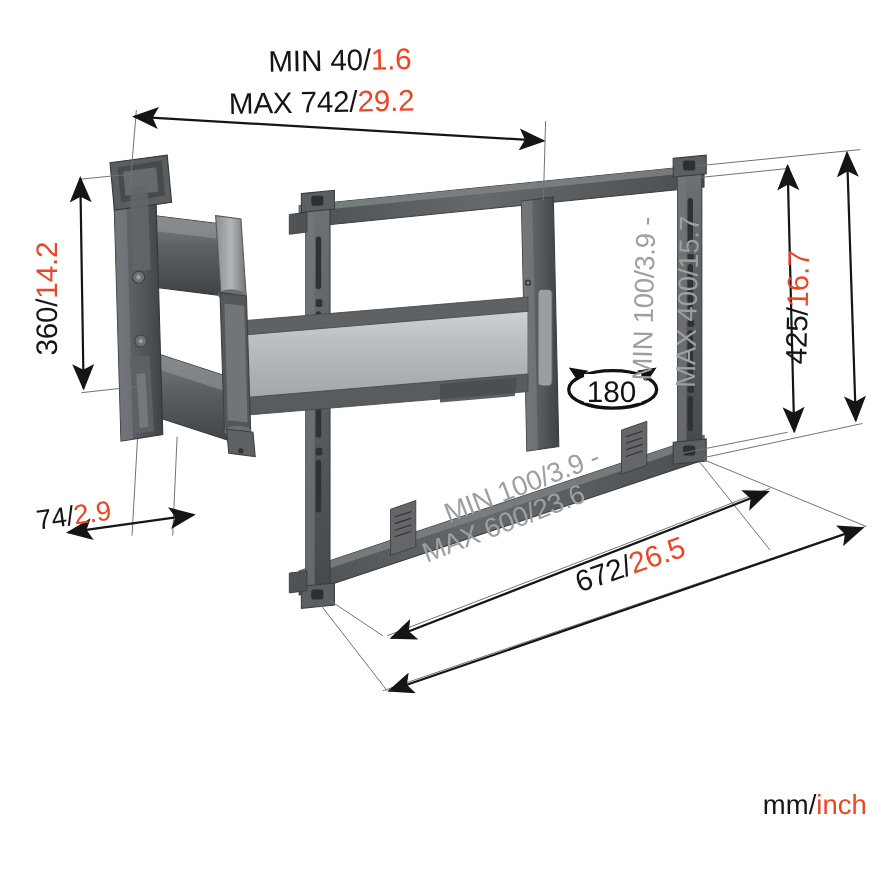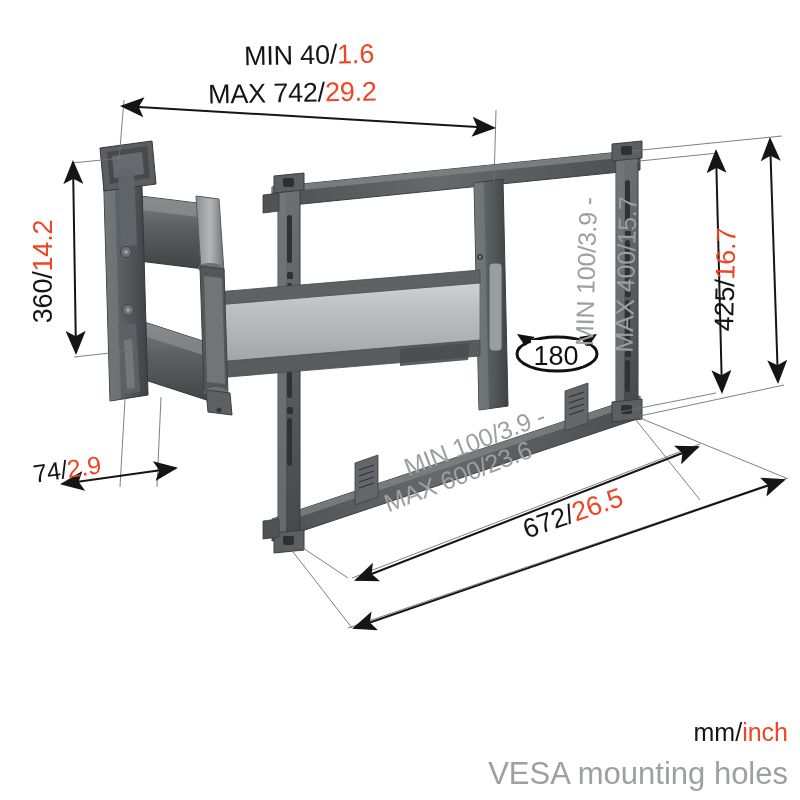"VESA mounting holes" div.legend { html: <div>VESA mounting holes</div> -> none }
